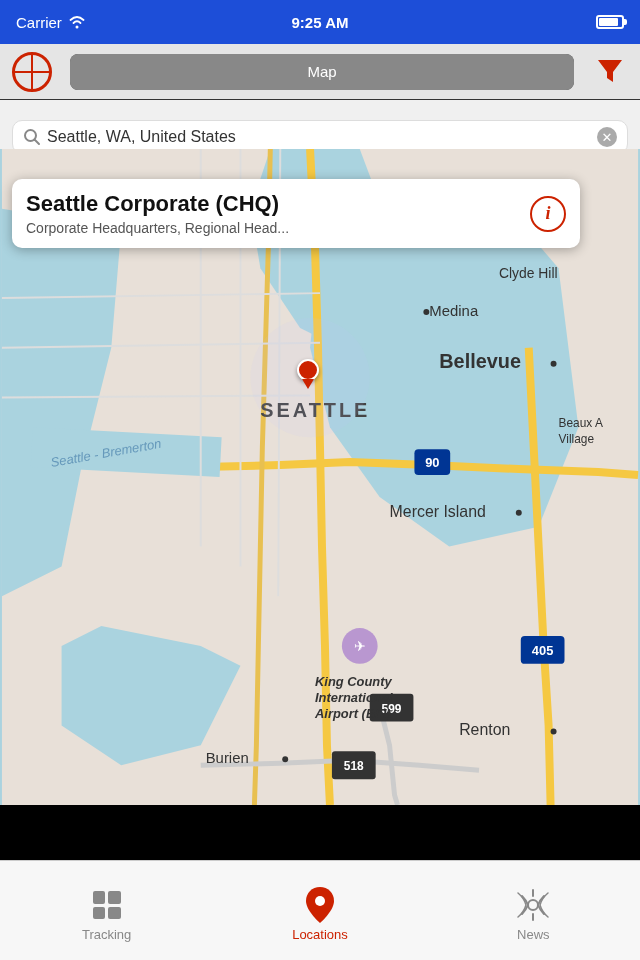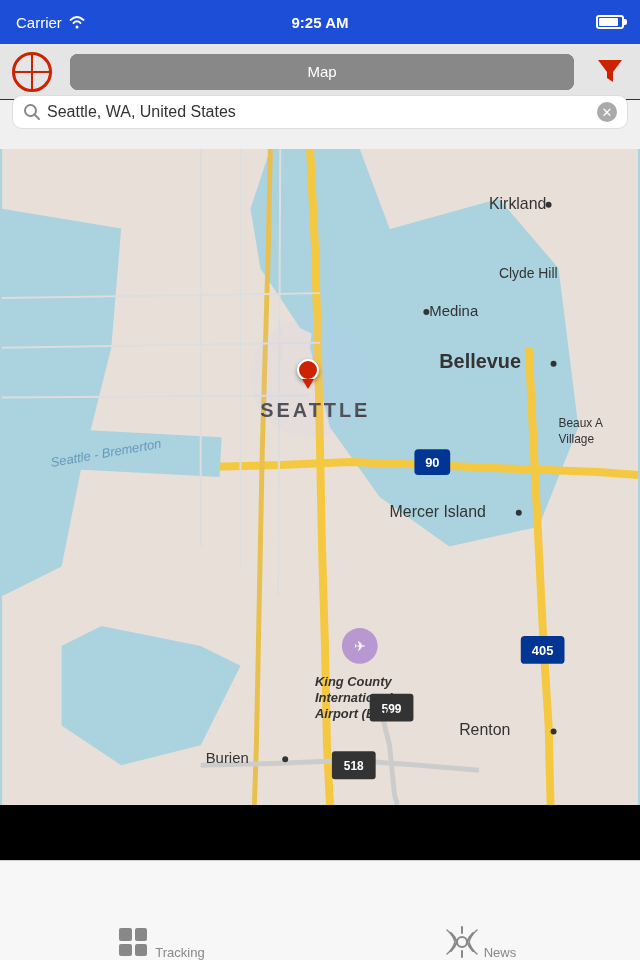"Seattle, WA, United States" #search-bar { align-items: flex-end -> flex-start }
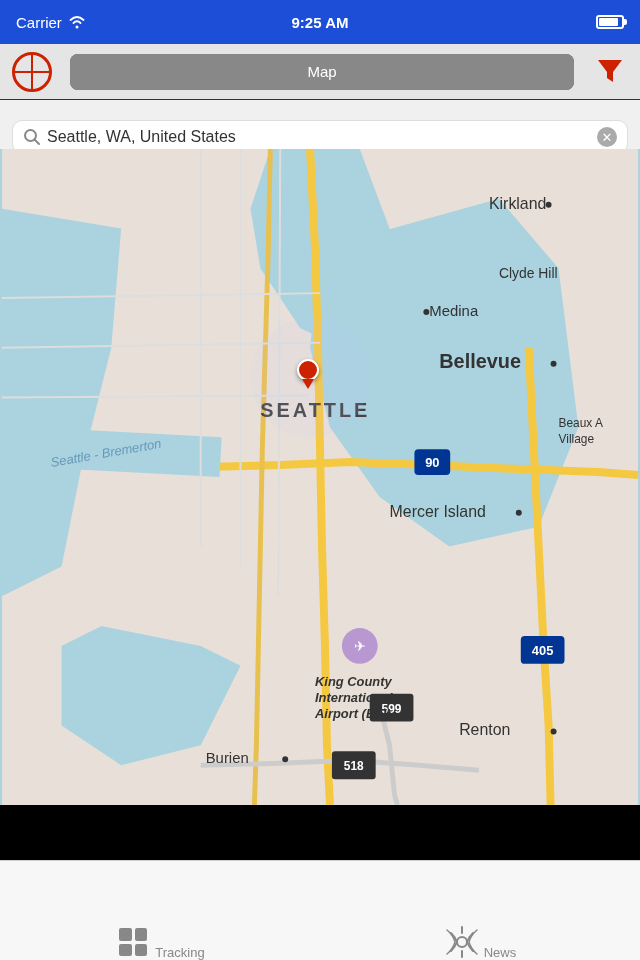"Seattle Corporate (CHQ)" div { html: none -> <div> <div> <div>Seattle Corporate (CHQ)</div> <div>Corporate Headquarters, Regional Head...</div> </div> <button> <span>i</span> </button> </div> }
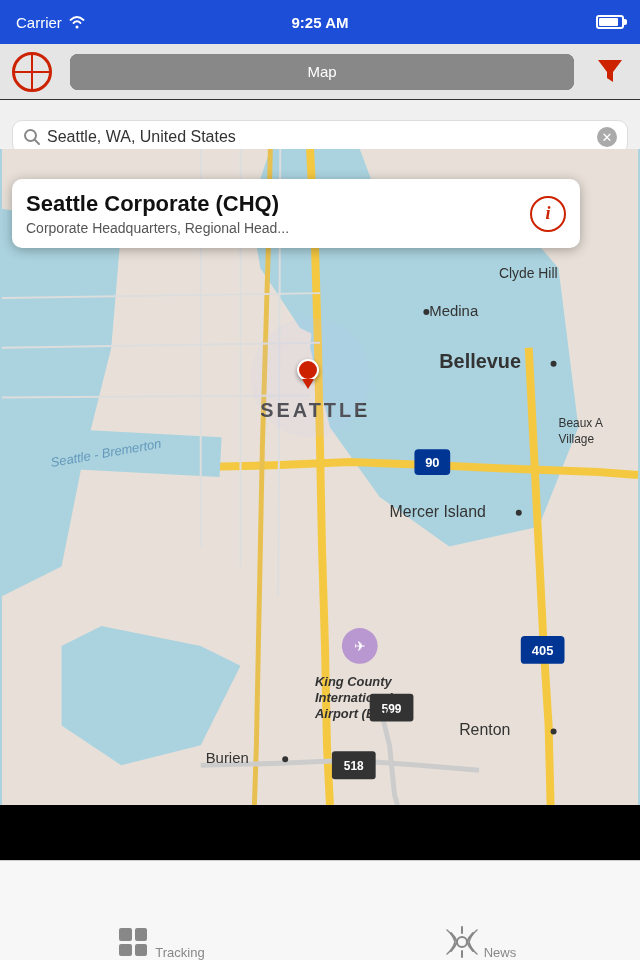"Tracking" .tab-item { align-items: flex-end -> center; flex-direction: row -> column }
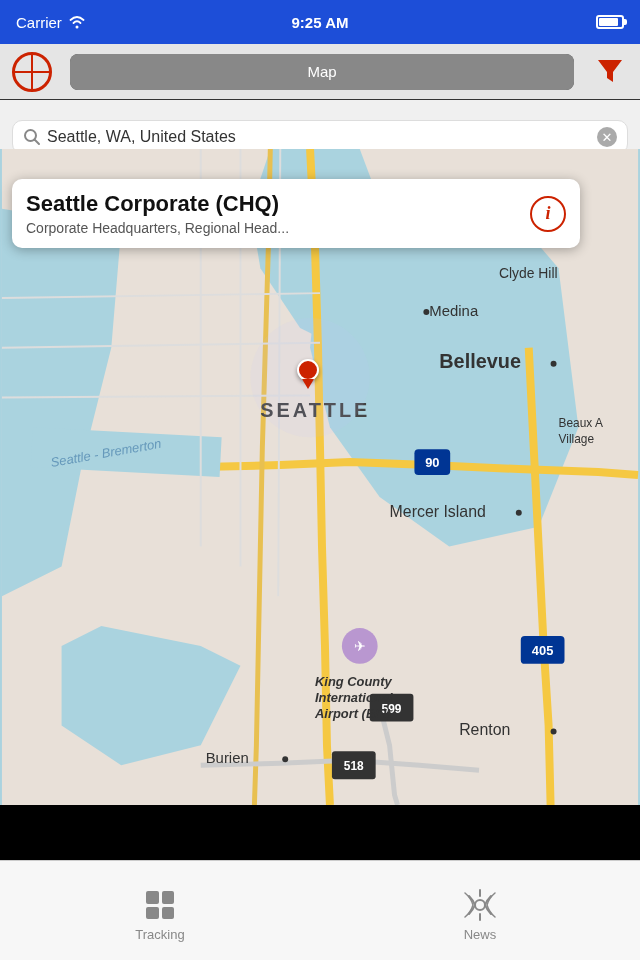"Locations" div.tab-item { html: none -> <div> <div> <svg> <path></path> <circle></circle> </svg> </div> <span>Locations</span> </div> }
